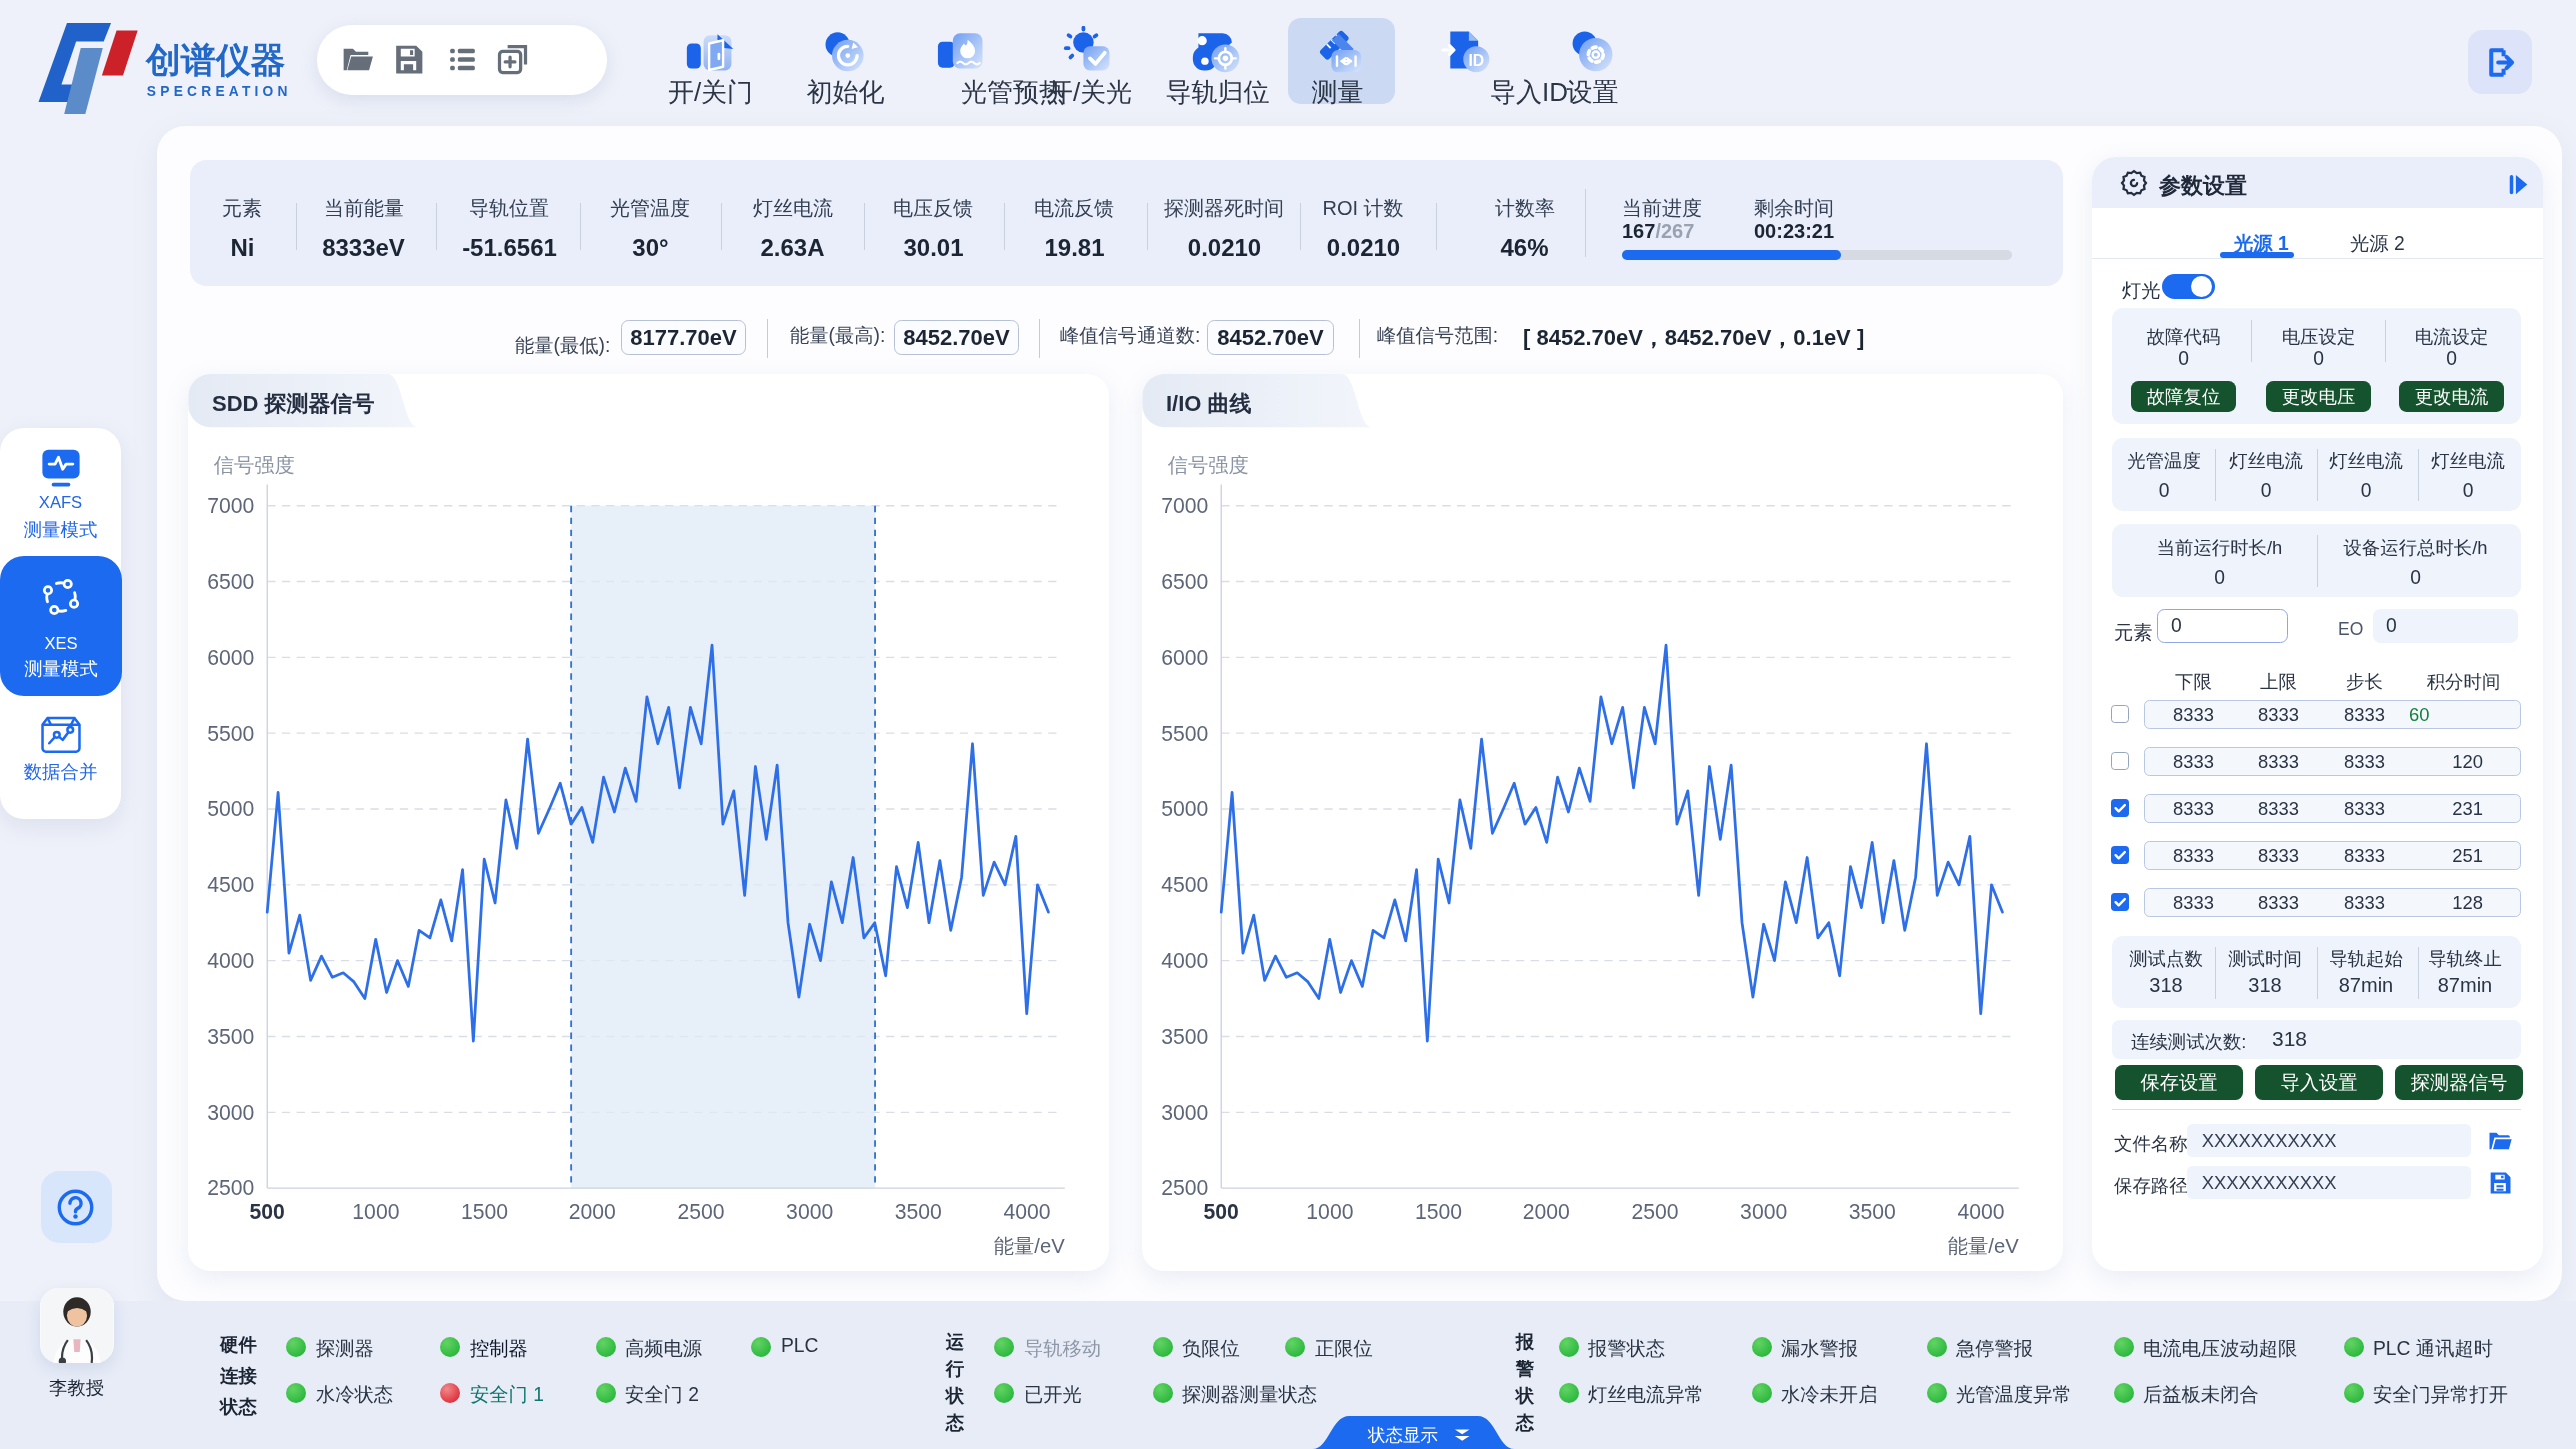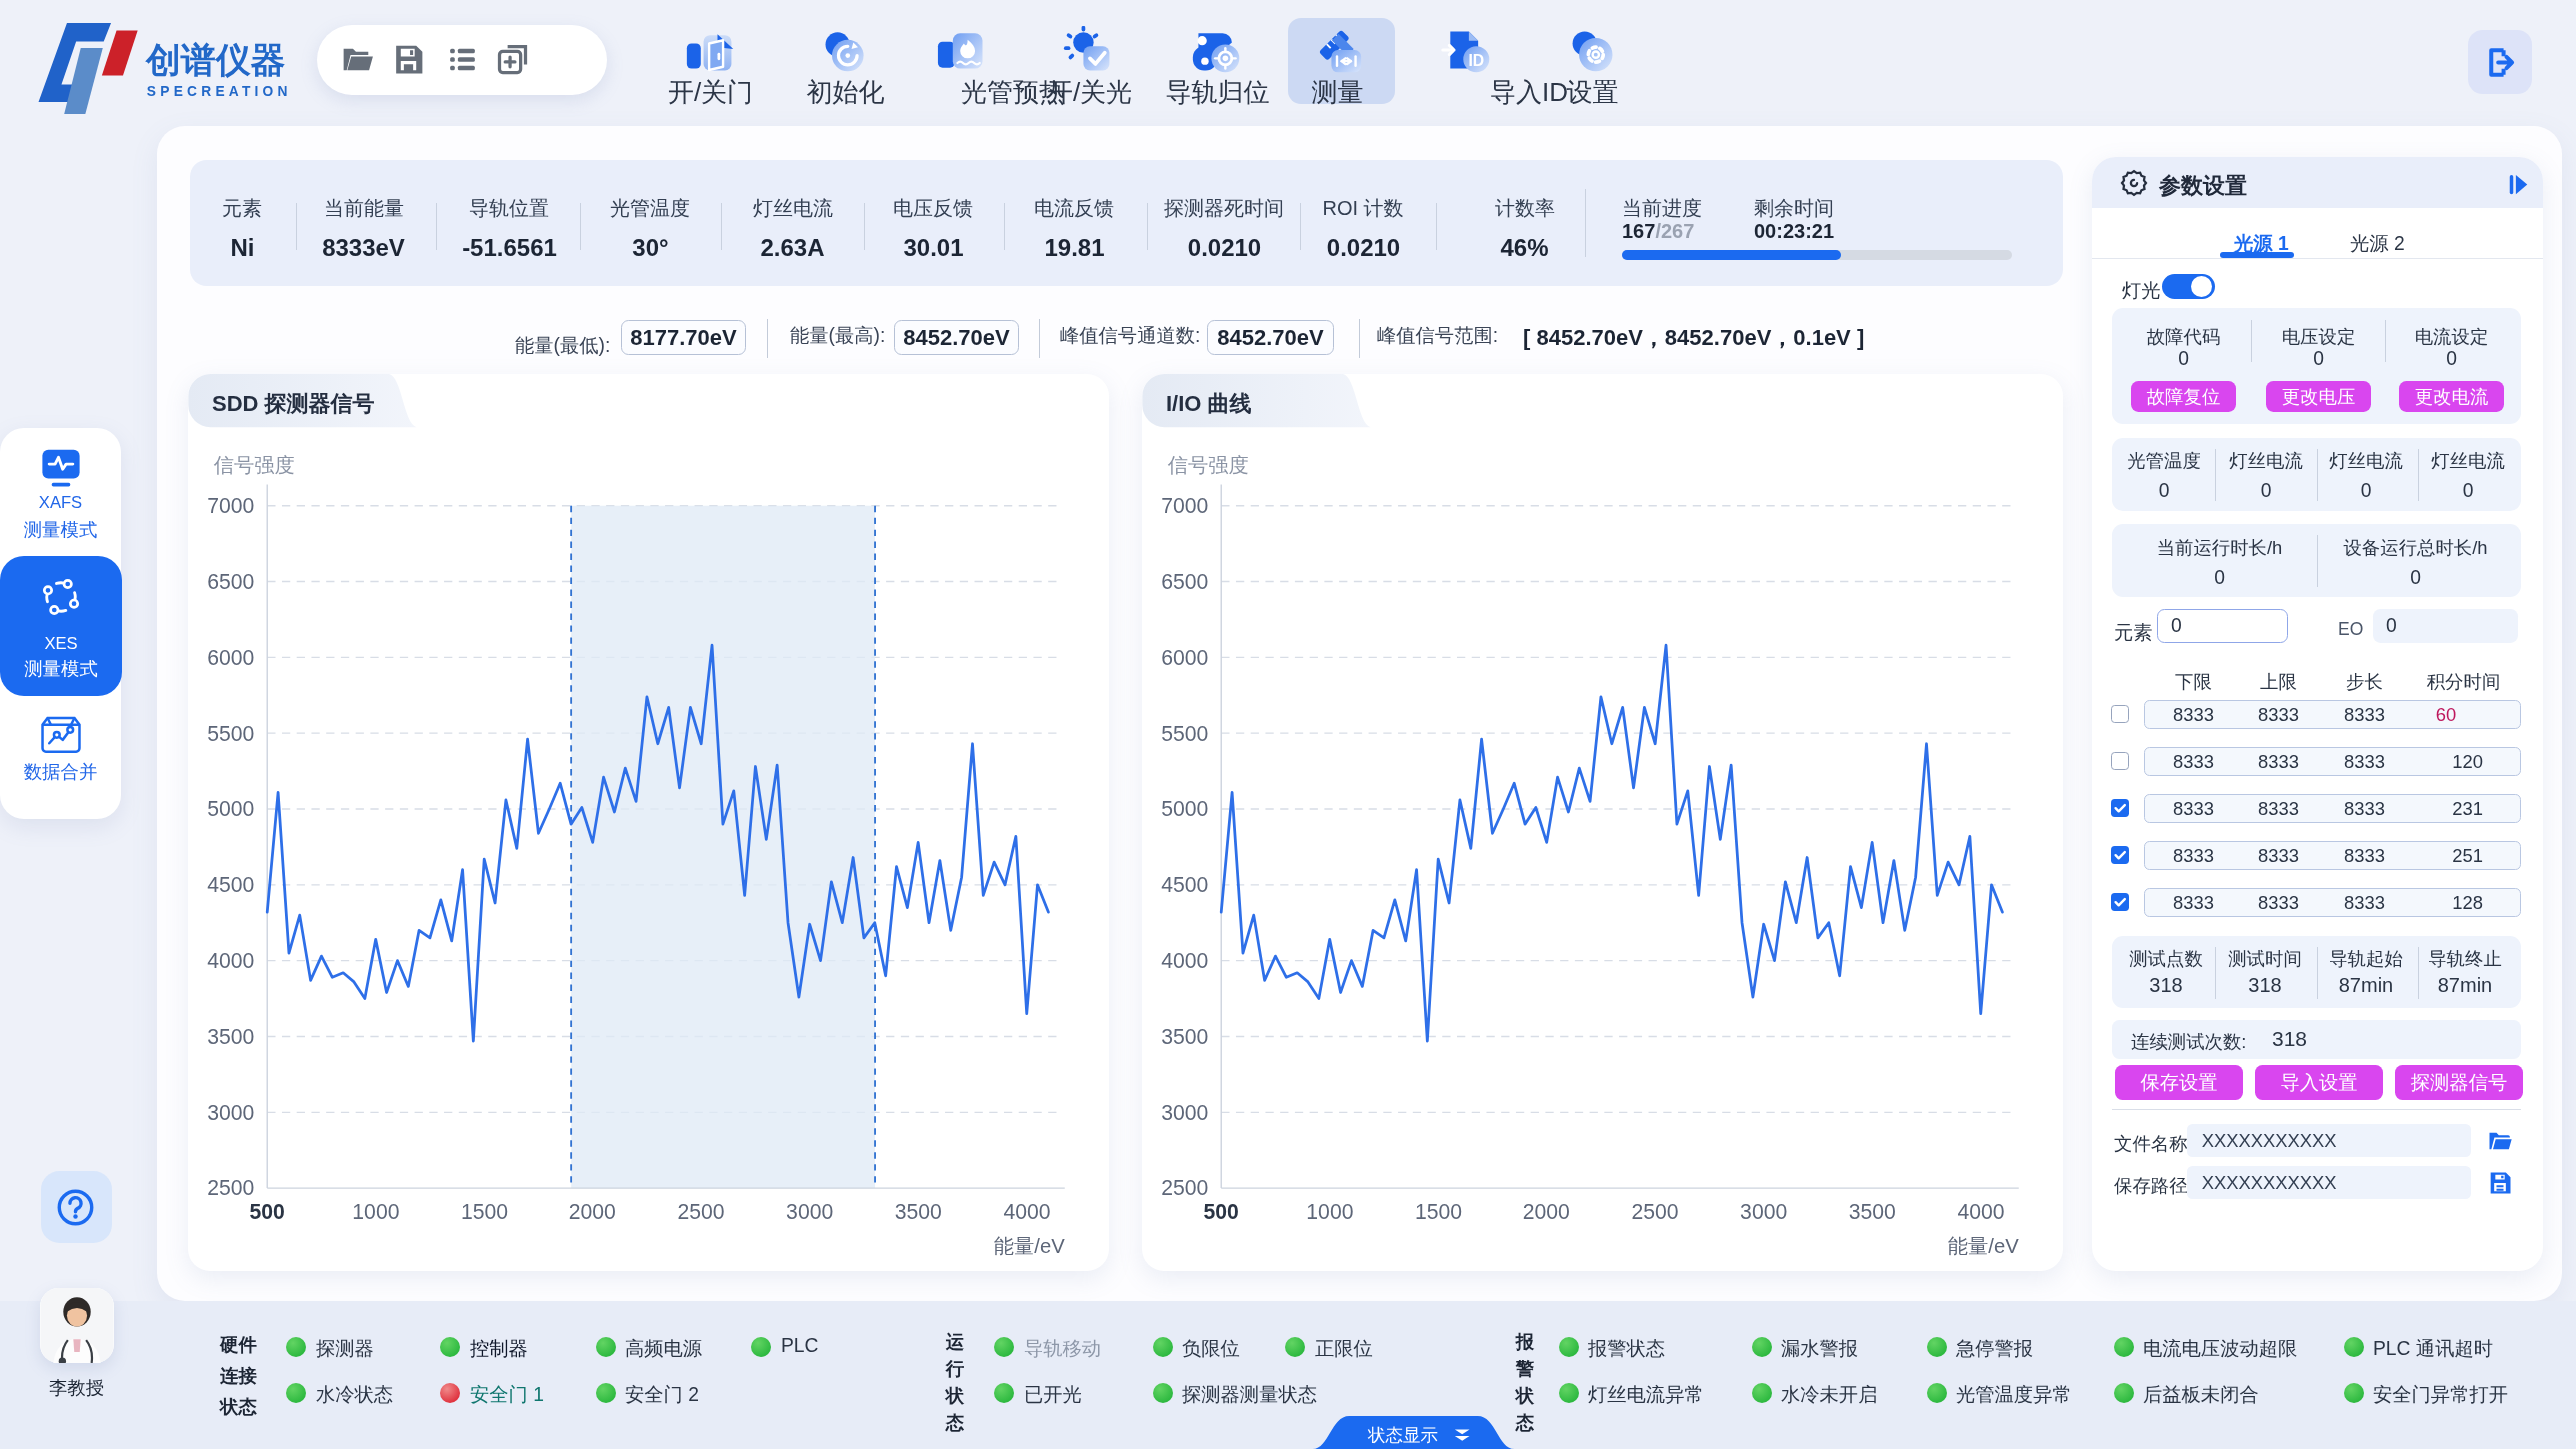"故障复位" .btn { background: #d946ef -> #14532d }
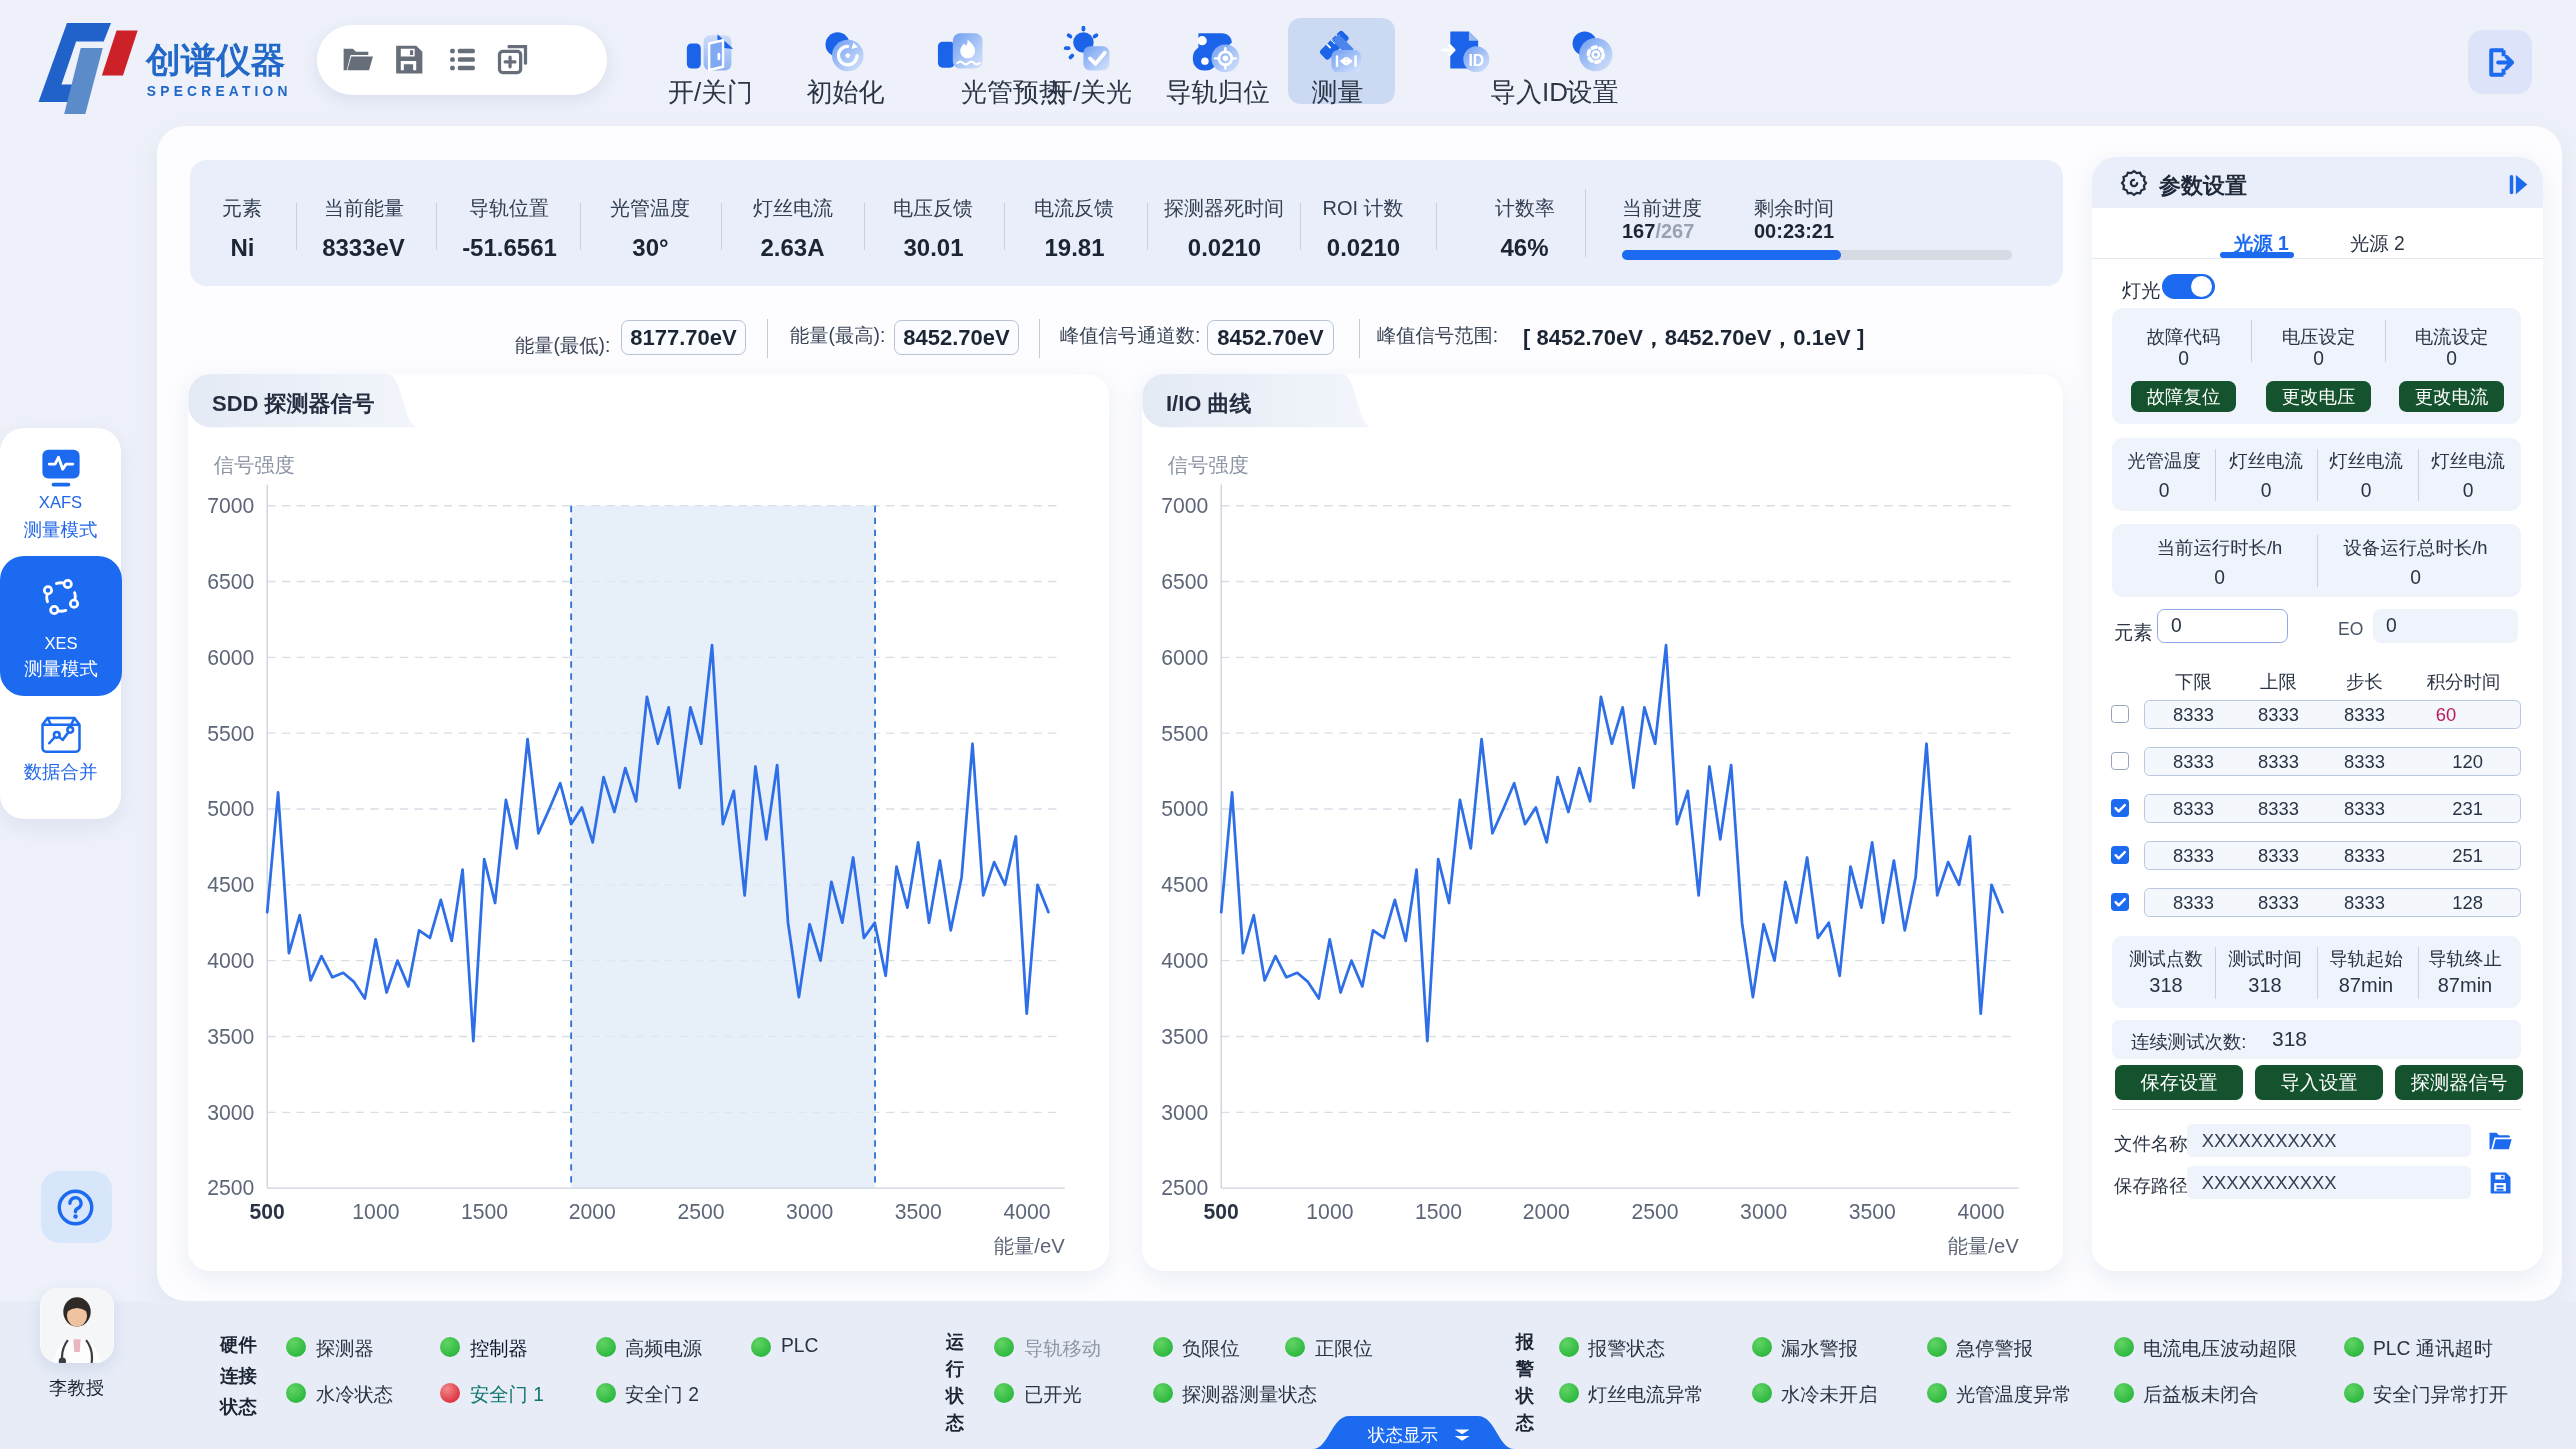"60" div.abs { color: #be185d -> #15803d; text-align: center -> left }
